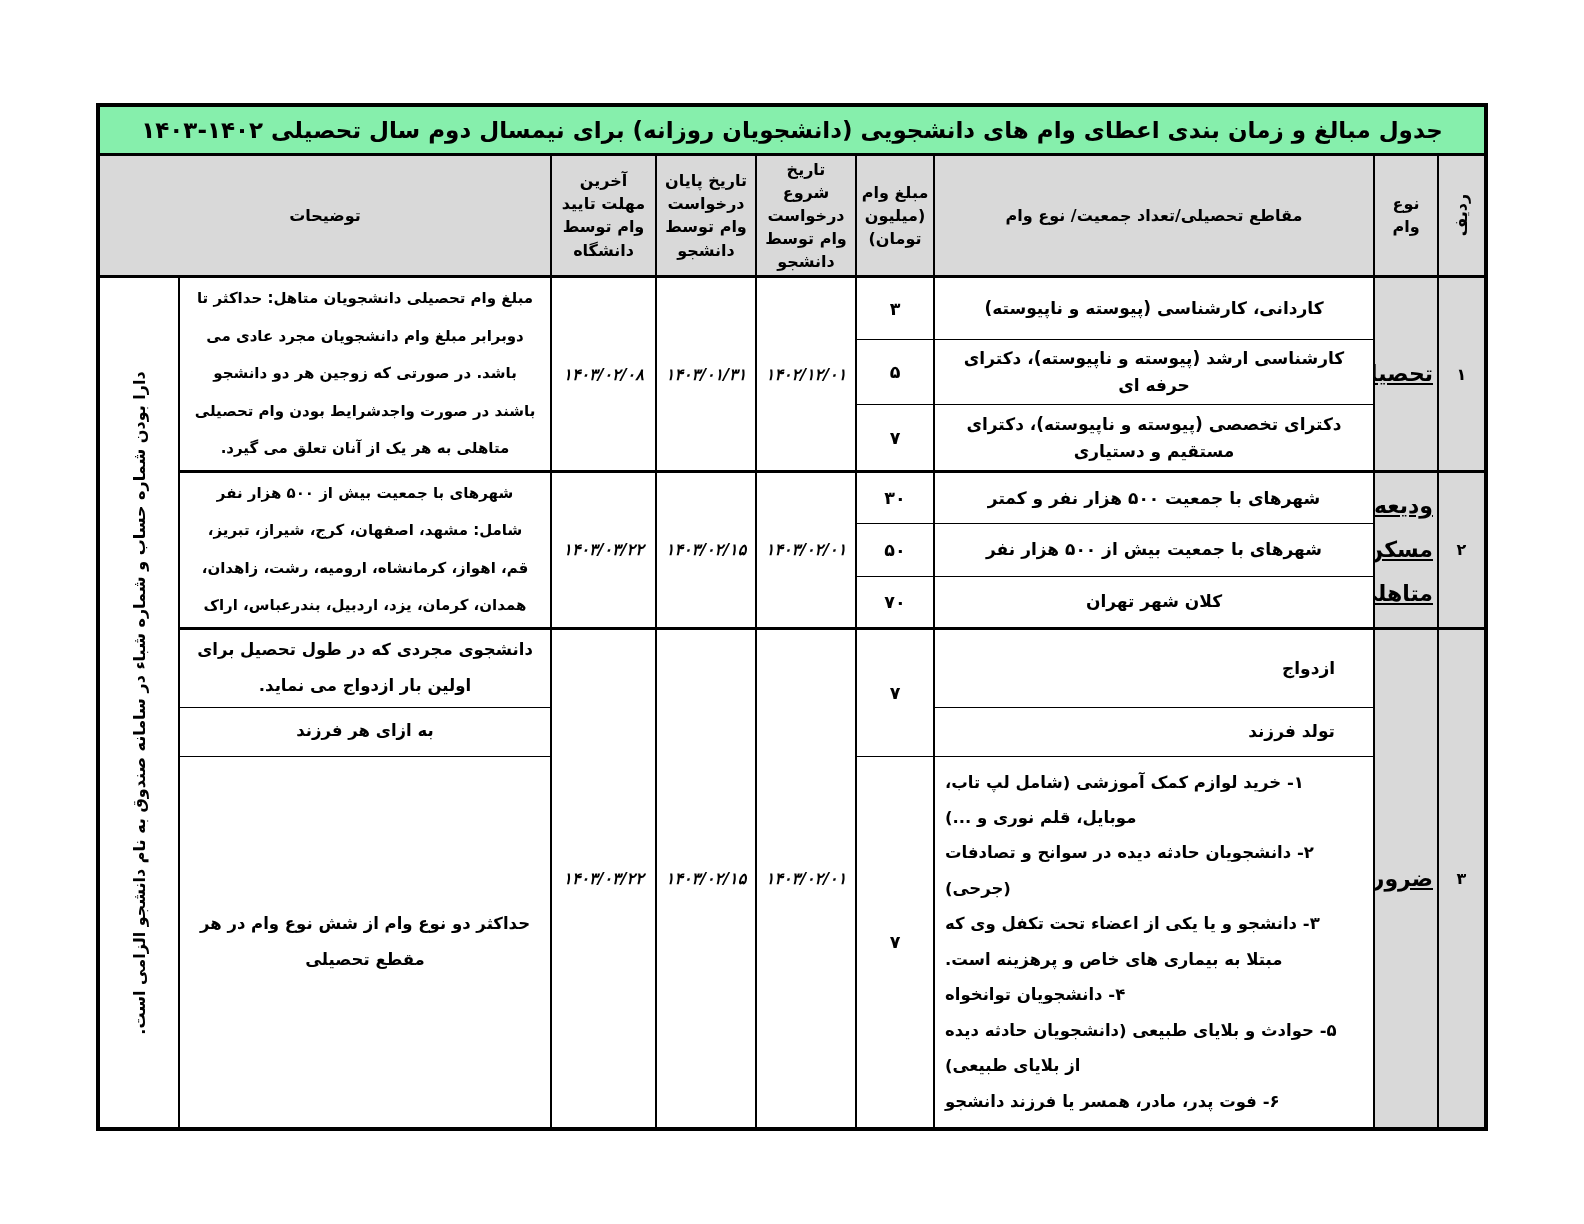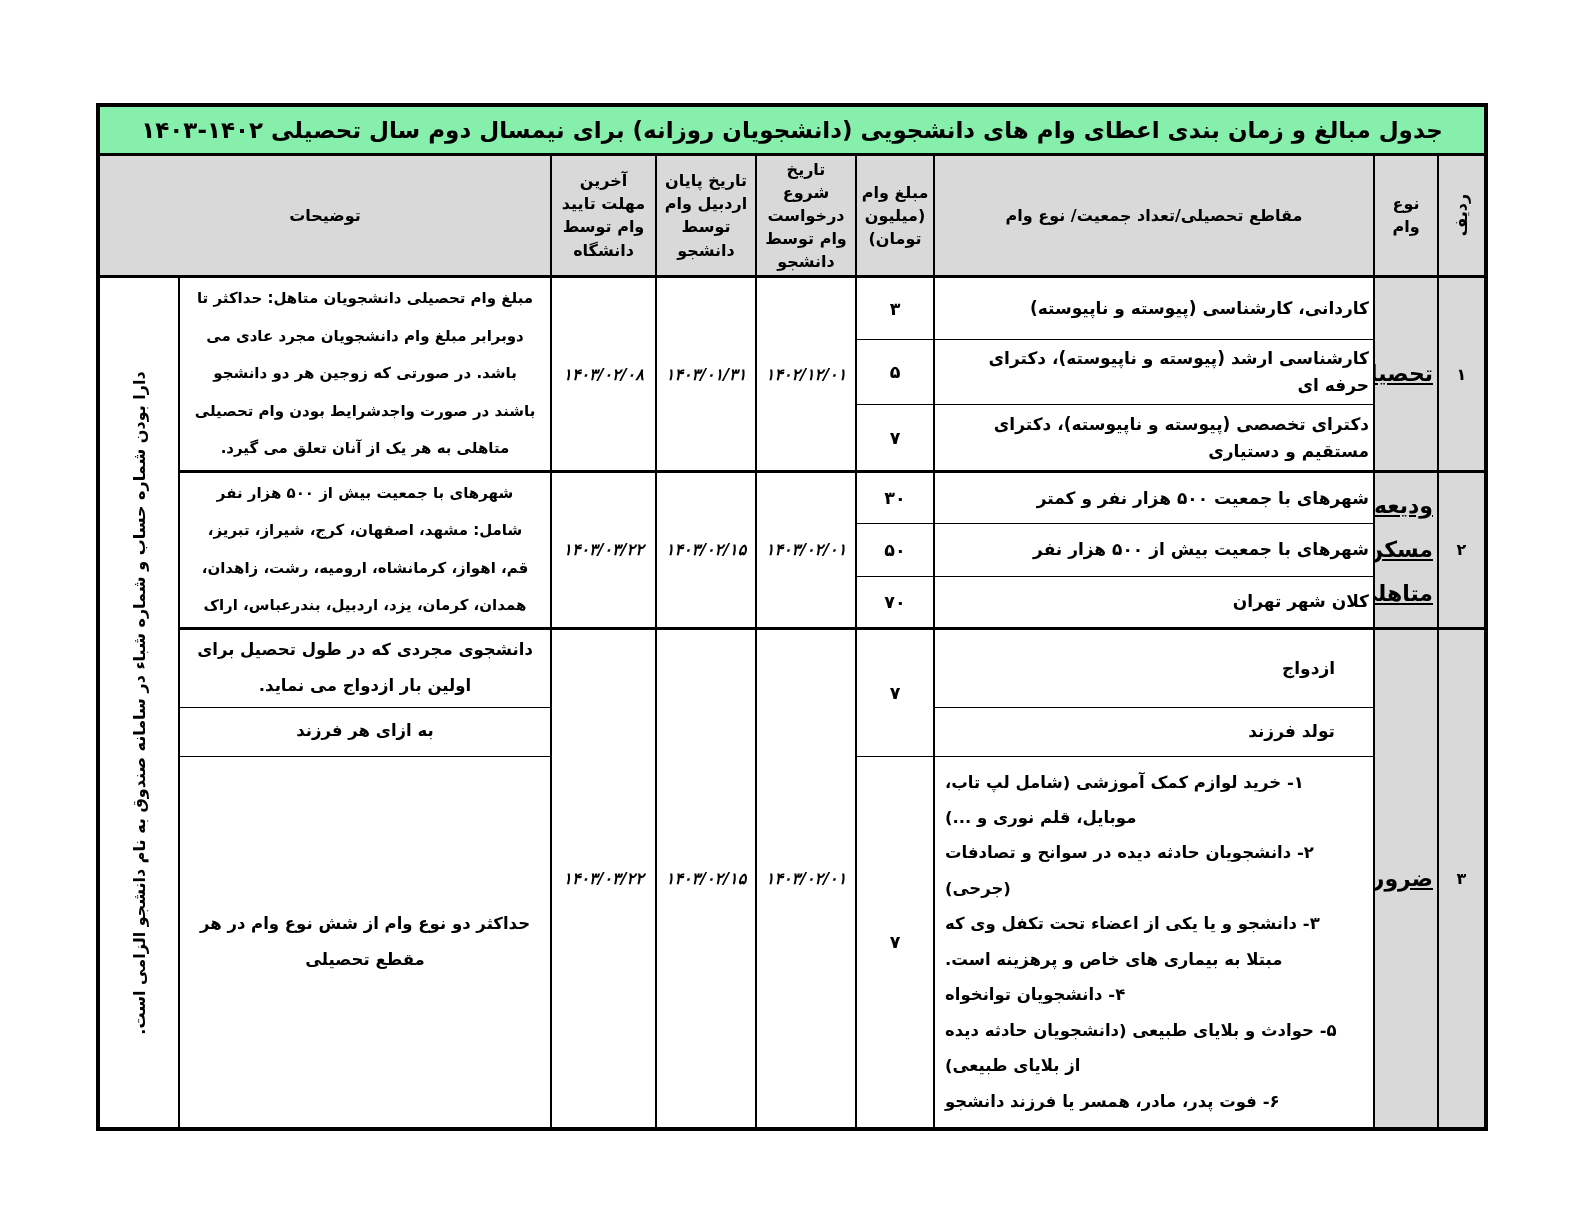"تاریخ پایان اردبیل وام توسط" th.gray { text: اردبیل -> درخواست }
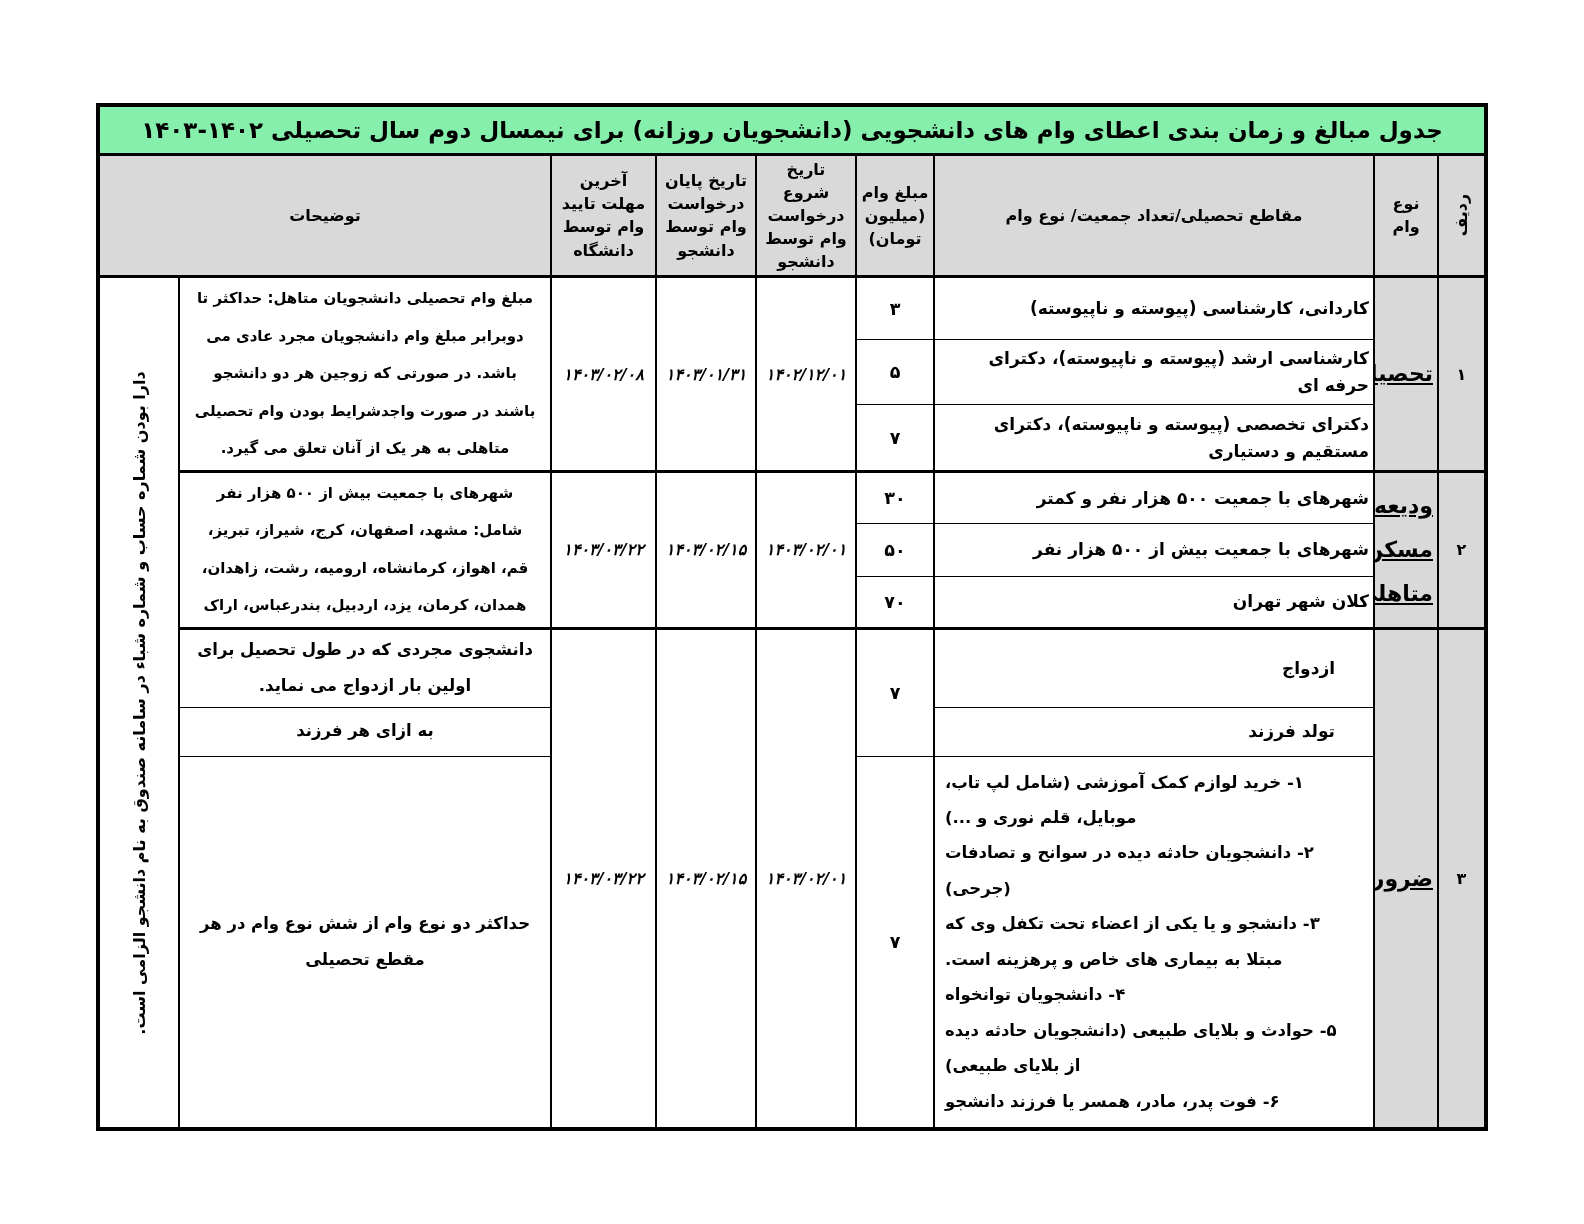"کاردانی، کارشناسی (پیوسته و ناپیوسته)" .level { text-align: right -> none }
